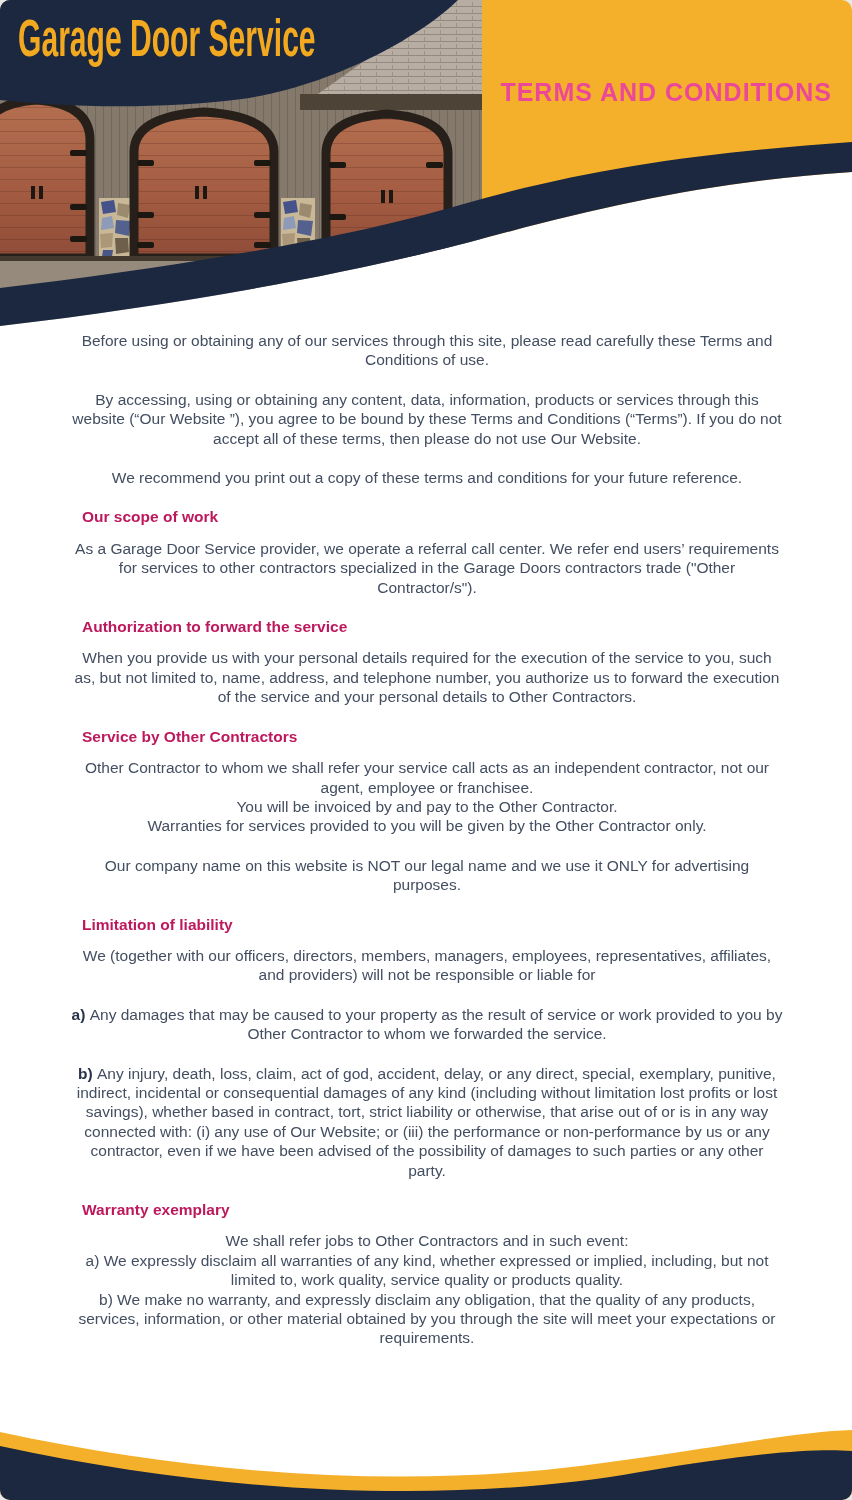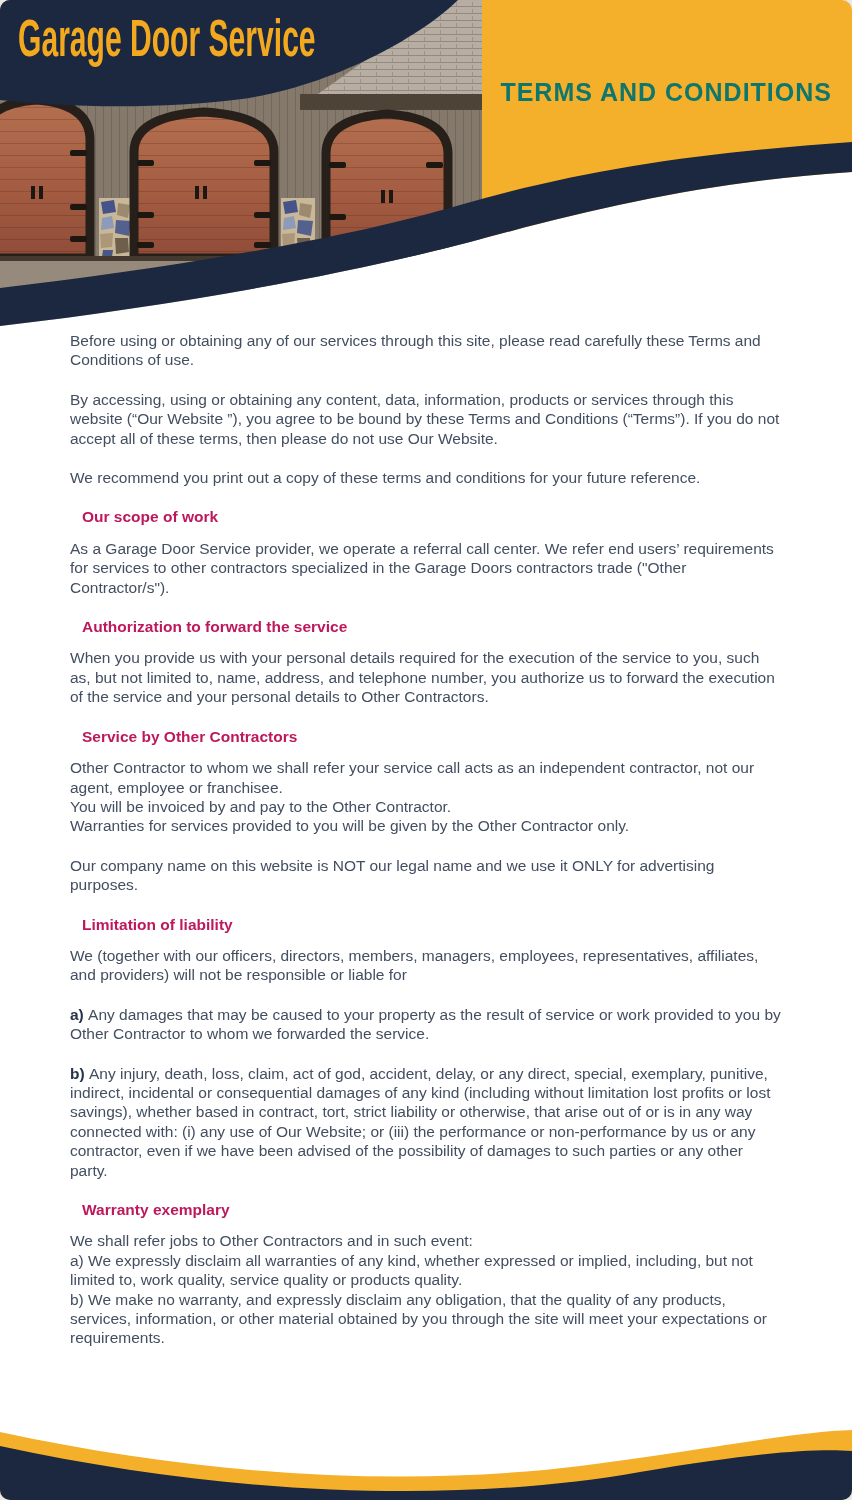"TERMS AND CONDITIONS" .banner-title { color: #0f766e -> #ec4899 }
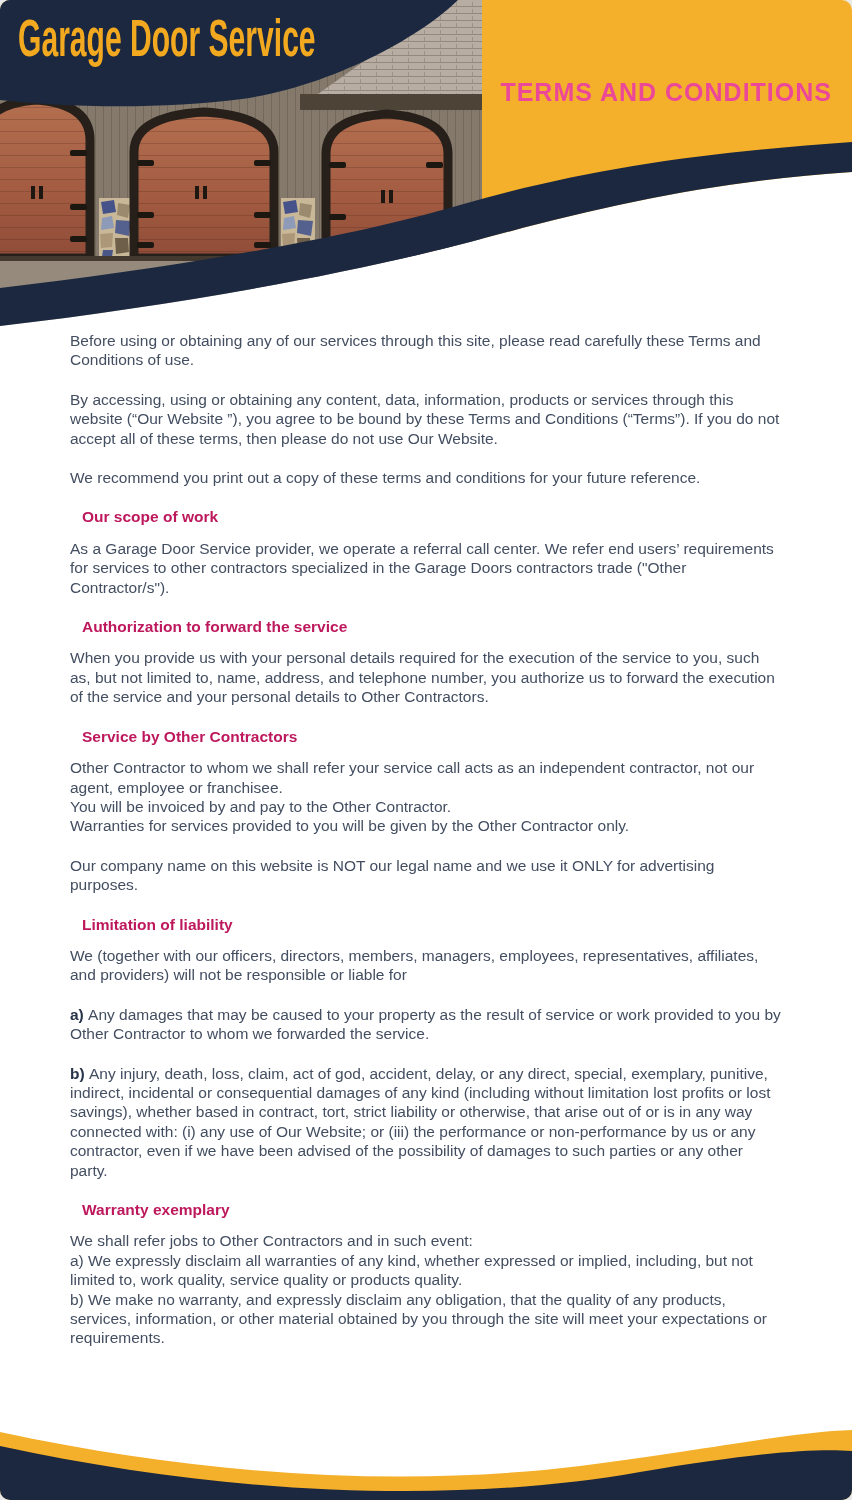"Before using or obtaining any" .sec-p { text-align: none -> center }
